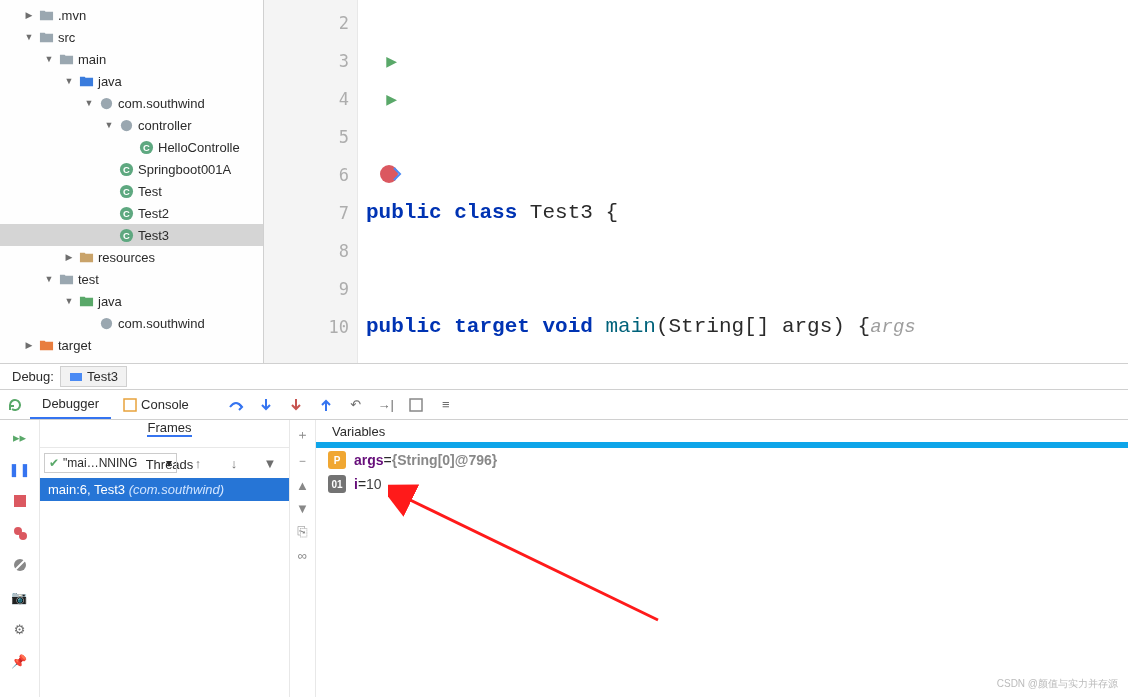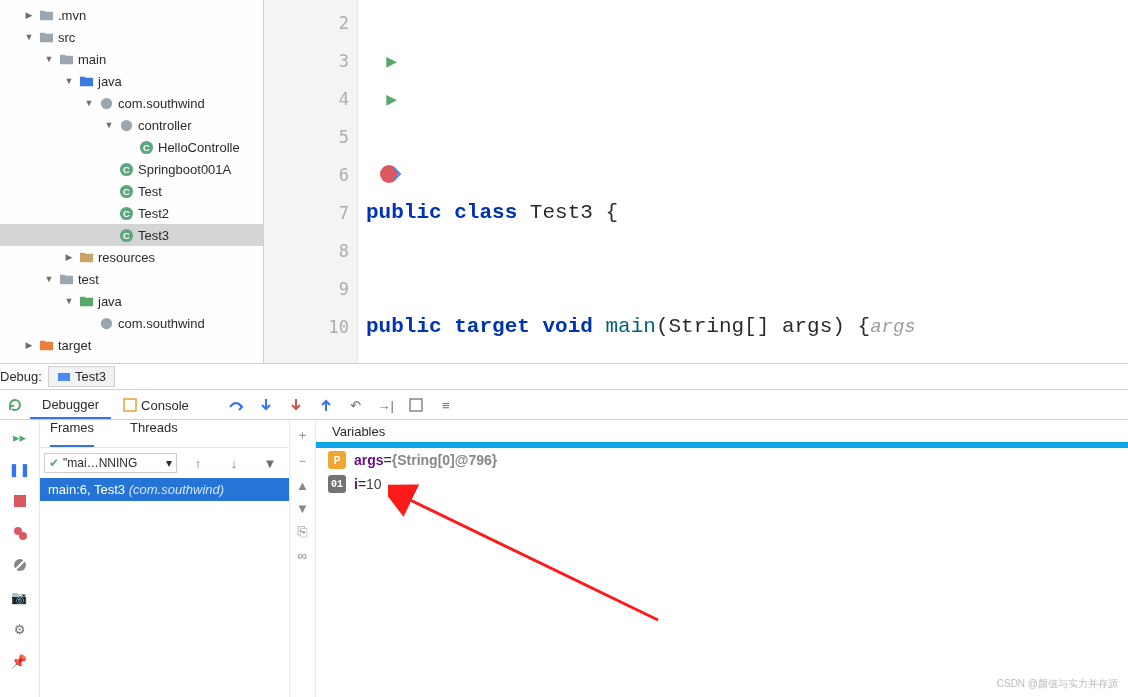"Debug:" .debug-header { padding-left: none -> 12px }
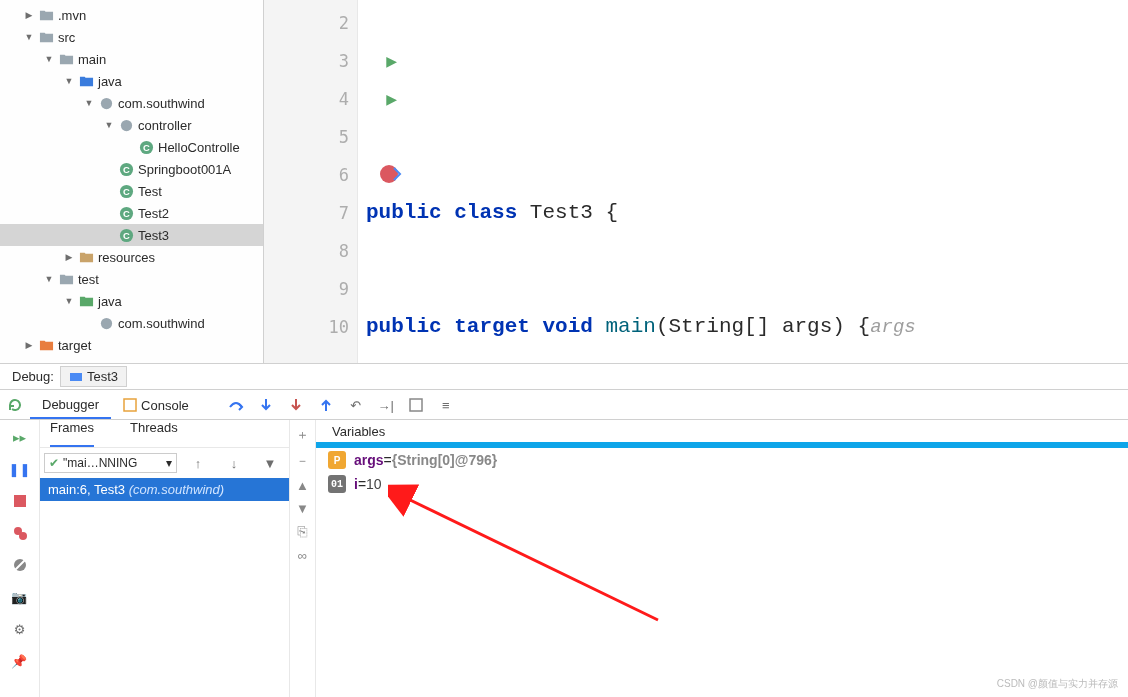"Debugger" .debug-toolbar { align-items: flex-end -> center }
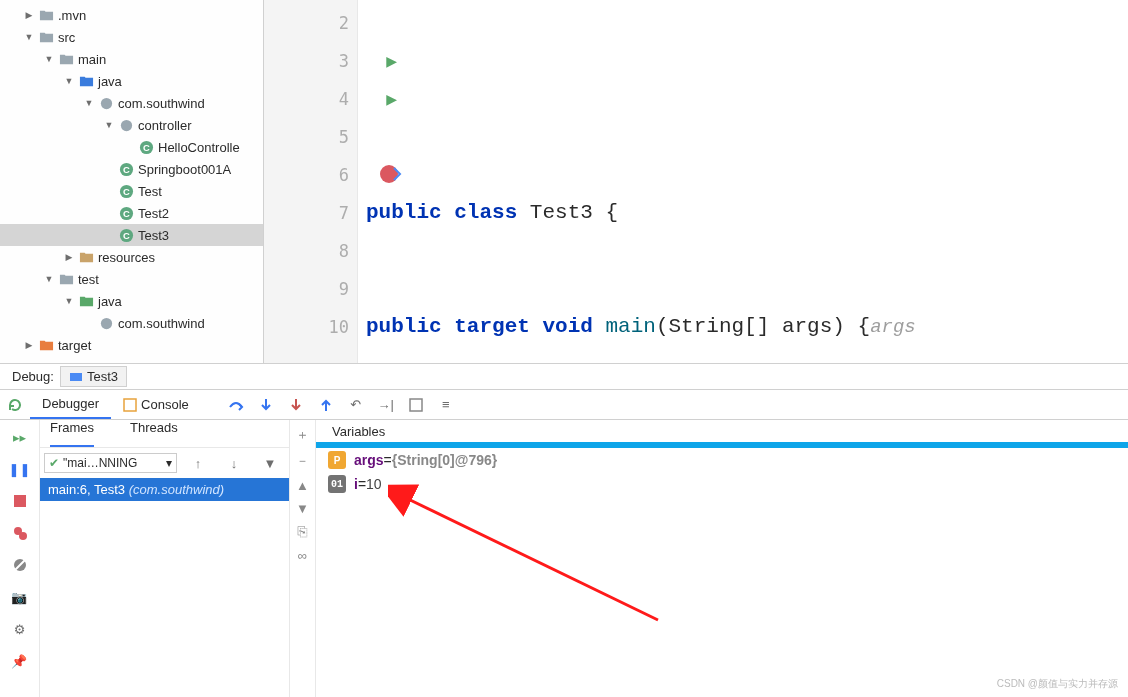"Frames" .panel-tabs { align-items: none -> center; flex-direction: none -> column; gap: 36px -> 20px }
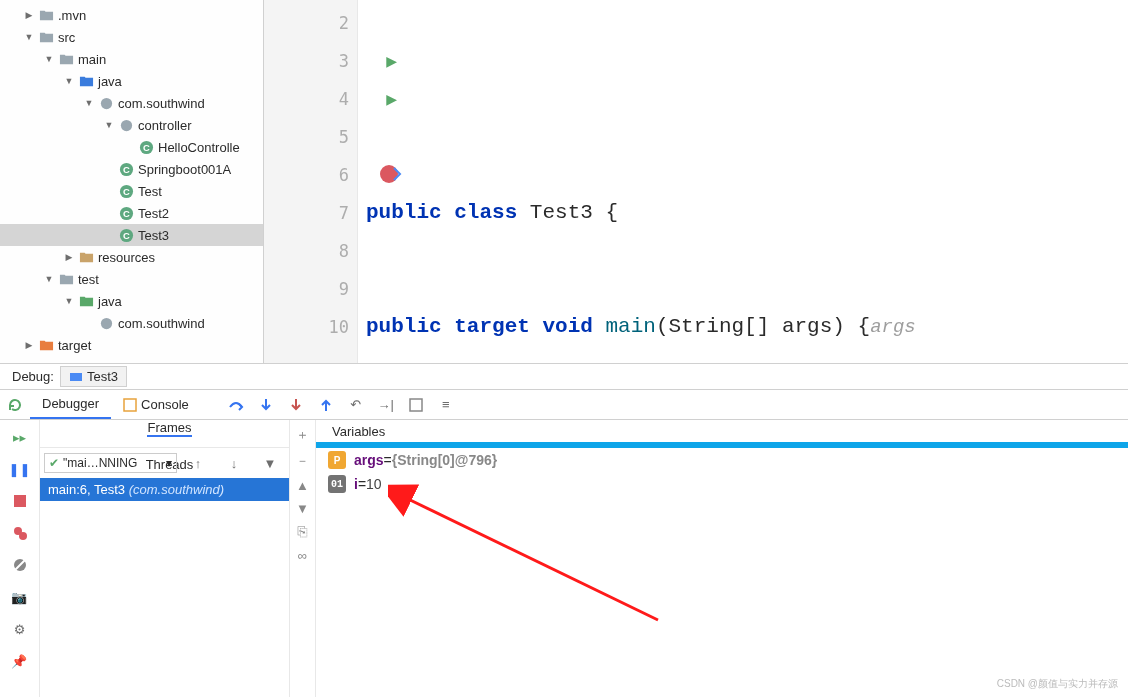"01" .badge-i { font-family: Liberation Mono, monospace -> none }
